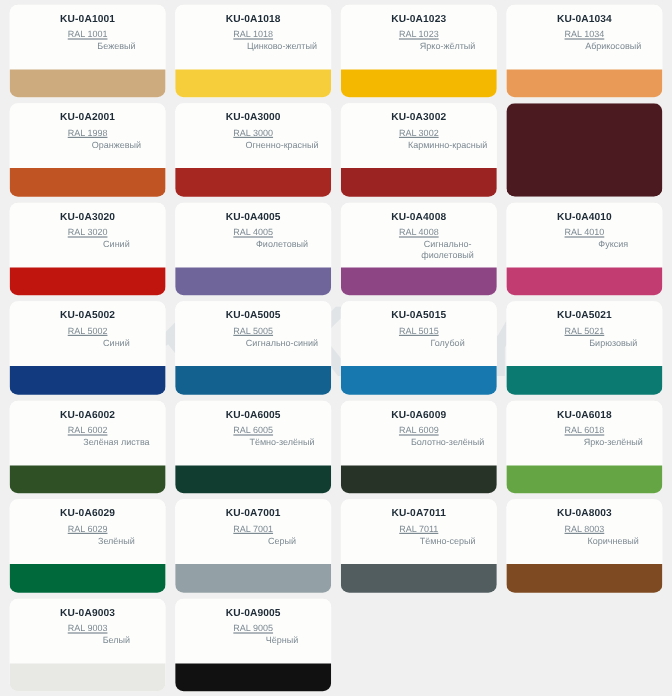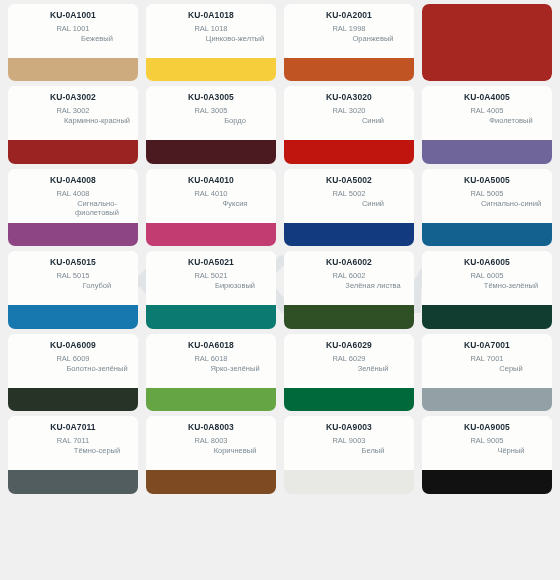"KU-0A1023" div.card { html: none -> <div> <div> <div>KU-0A1023</div> <div>RAL 1023</div> <div>Ярко-жёлтый</div> </div> <div></div> </div> }
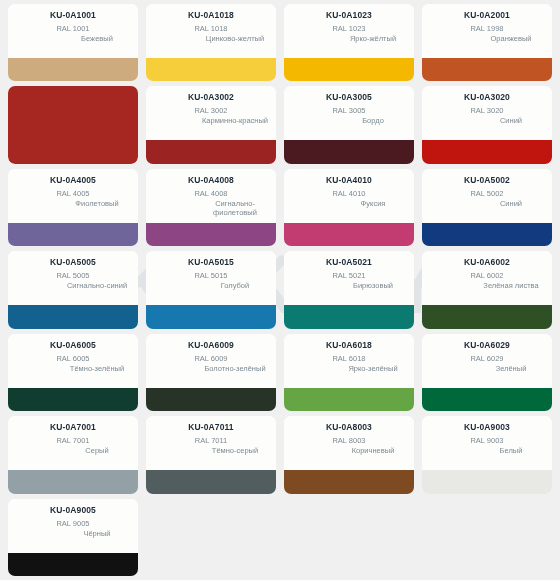"KU-0A1034" div.card { html: none -> <div> <div> <div>KU-0A1034</div> <div>RAL 1034</div> <div>Абрикосовый</div> </div> <div></div> </div> }
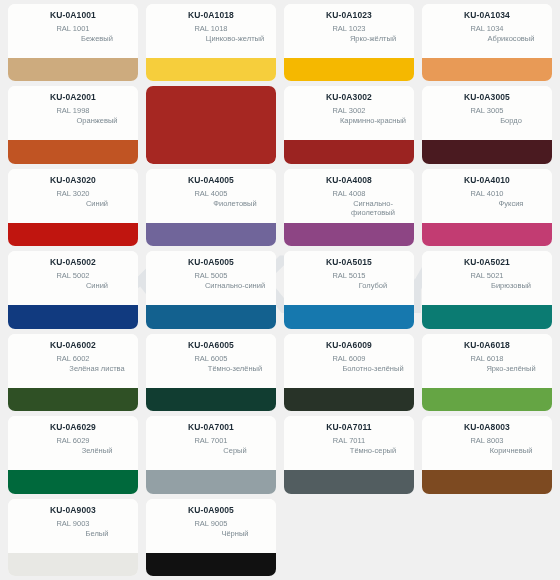"RAL 1001" .ral { text-decoration: none -> underline }
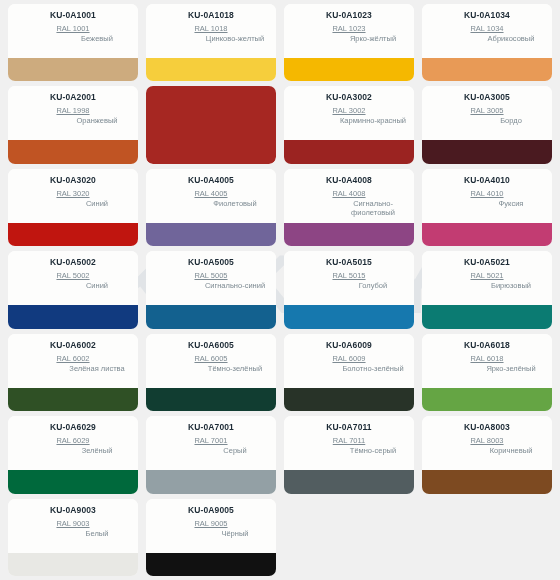"KU-0A3000" div.card-text { html: none -> <div> <div>KU-0A3000</div> <div>RAL 3000</div> <div>Огненно-красный</div> </div> }
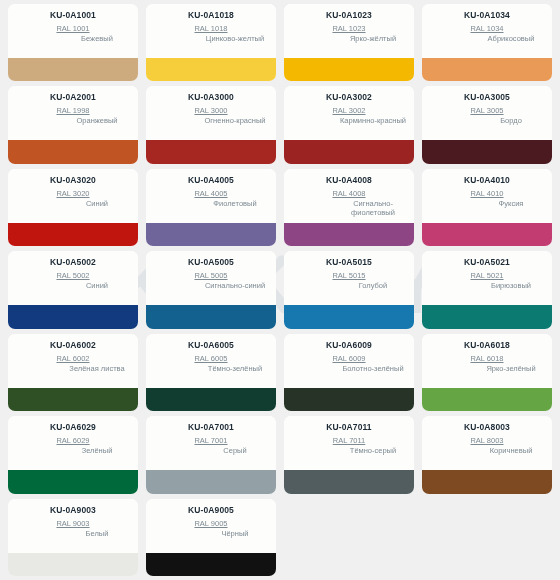"KU-0A3005" div.card-text { html: <div> <div>KU-0A3005</div> <div>RAL 3005</div> <div>Бордо</div> </div> -> none }
